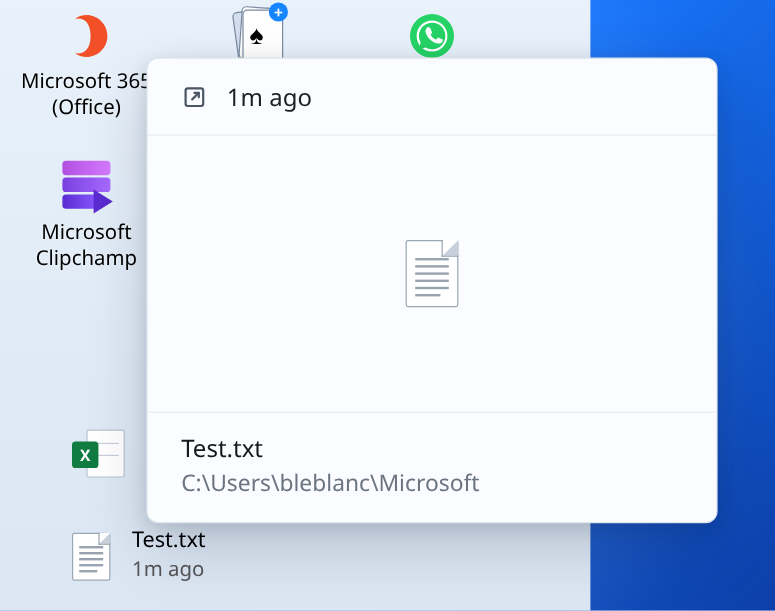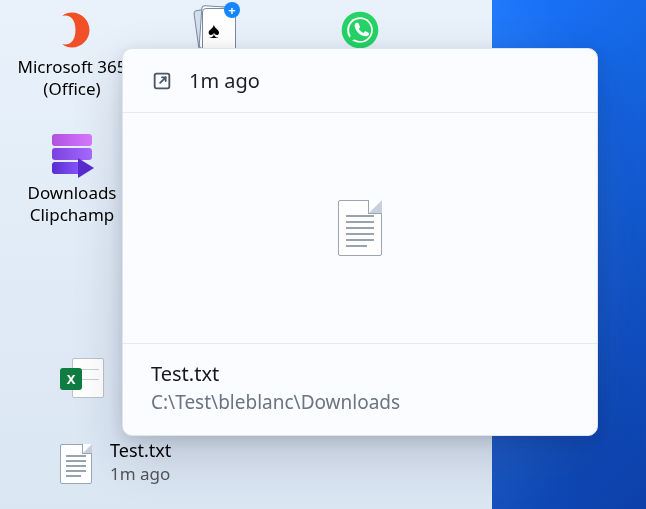"Downloads Clipchamp" div.label { text: Downloads -> Microsoft }
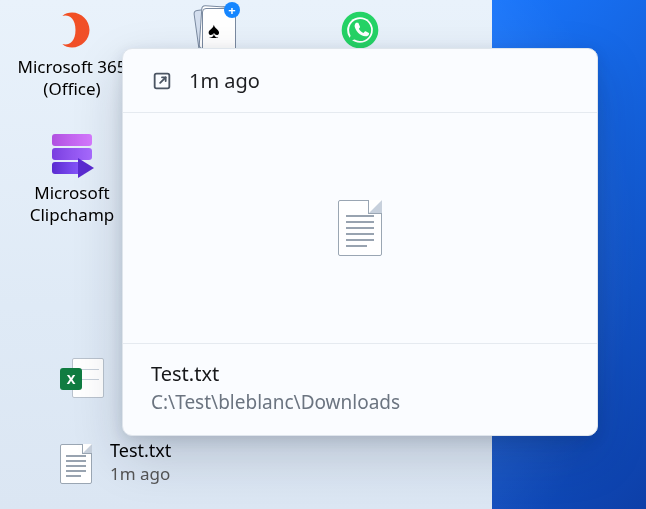"C:\Test\bleblanc\Downloads" div.fpath { text: Test\bleblanc\Downloads -> Users\bleblanc\Microsoft }
